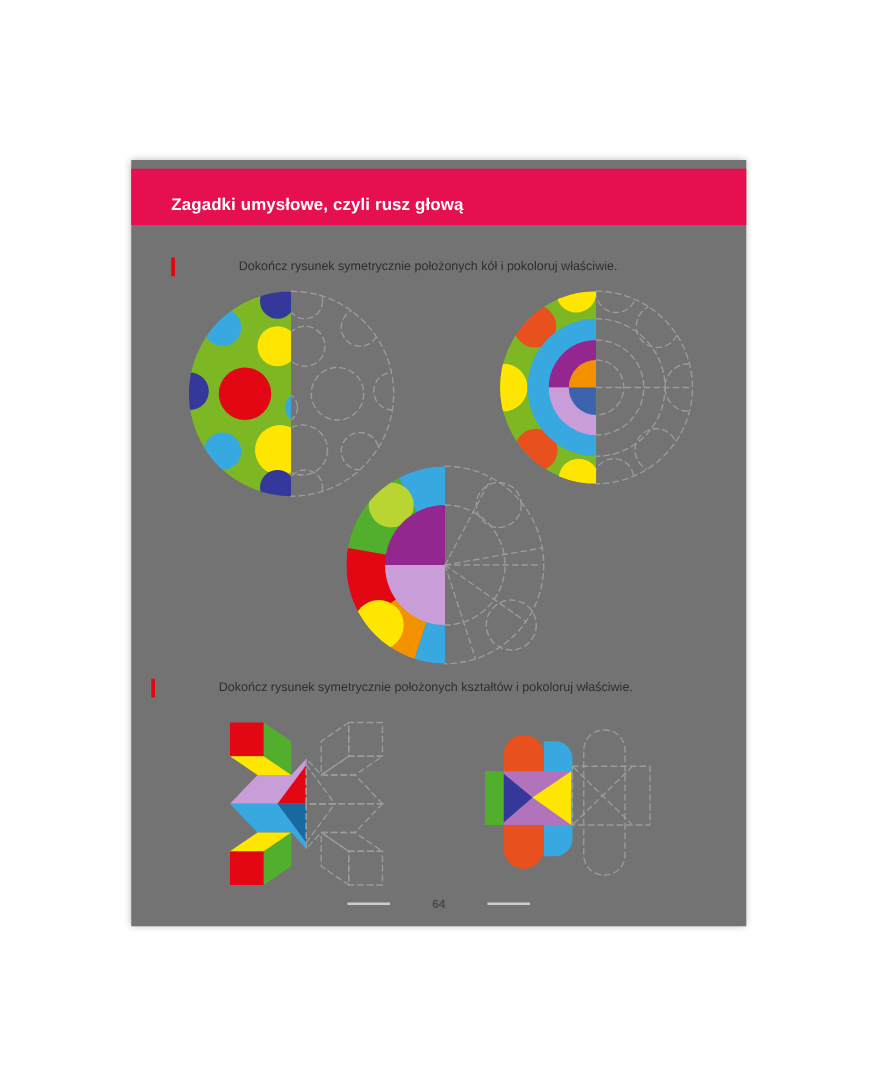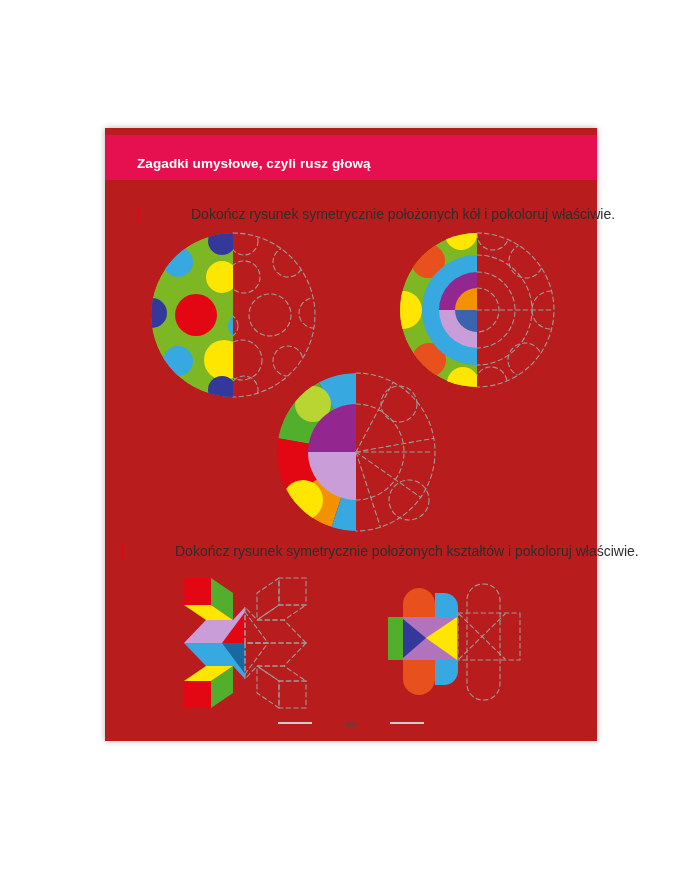"Zagadki umysłowe, czyli rusz głową" .page { background: #b91c1c -> #737373 }
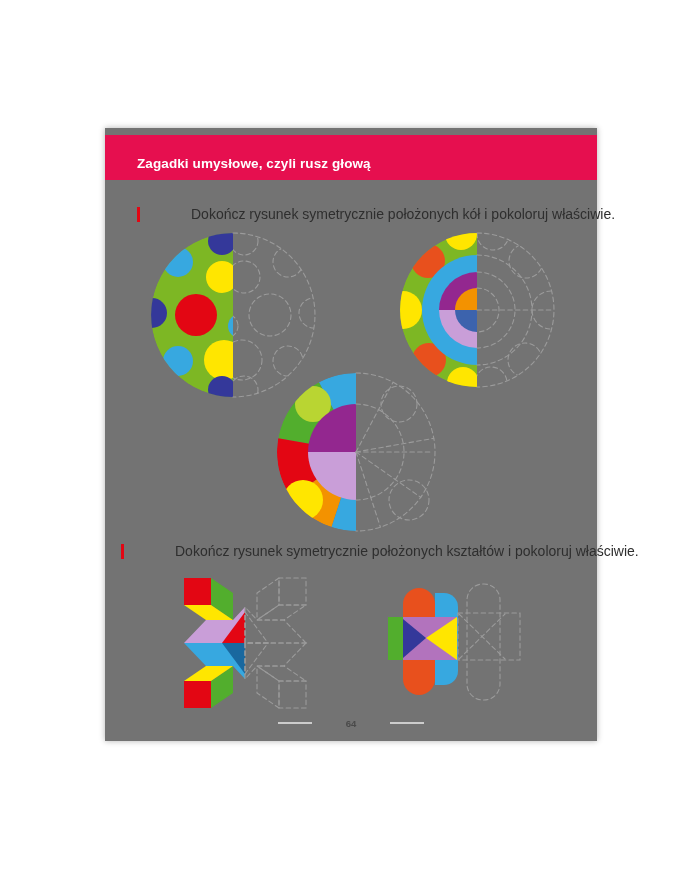"Dokończ rysunek symetrycznie położonych" .instr .txt { font-size: 14px -> 10px }
